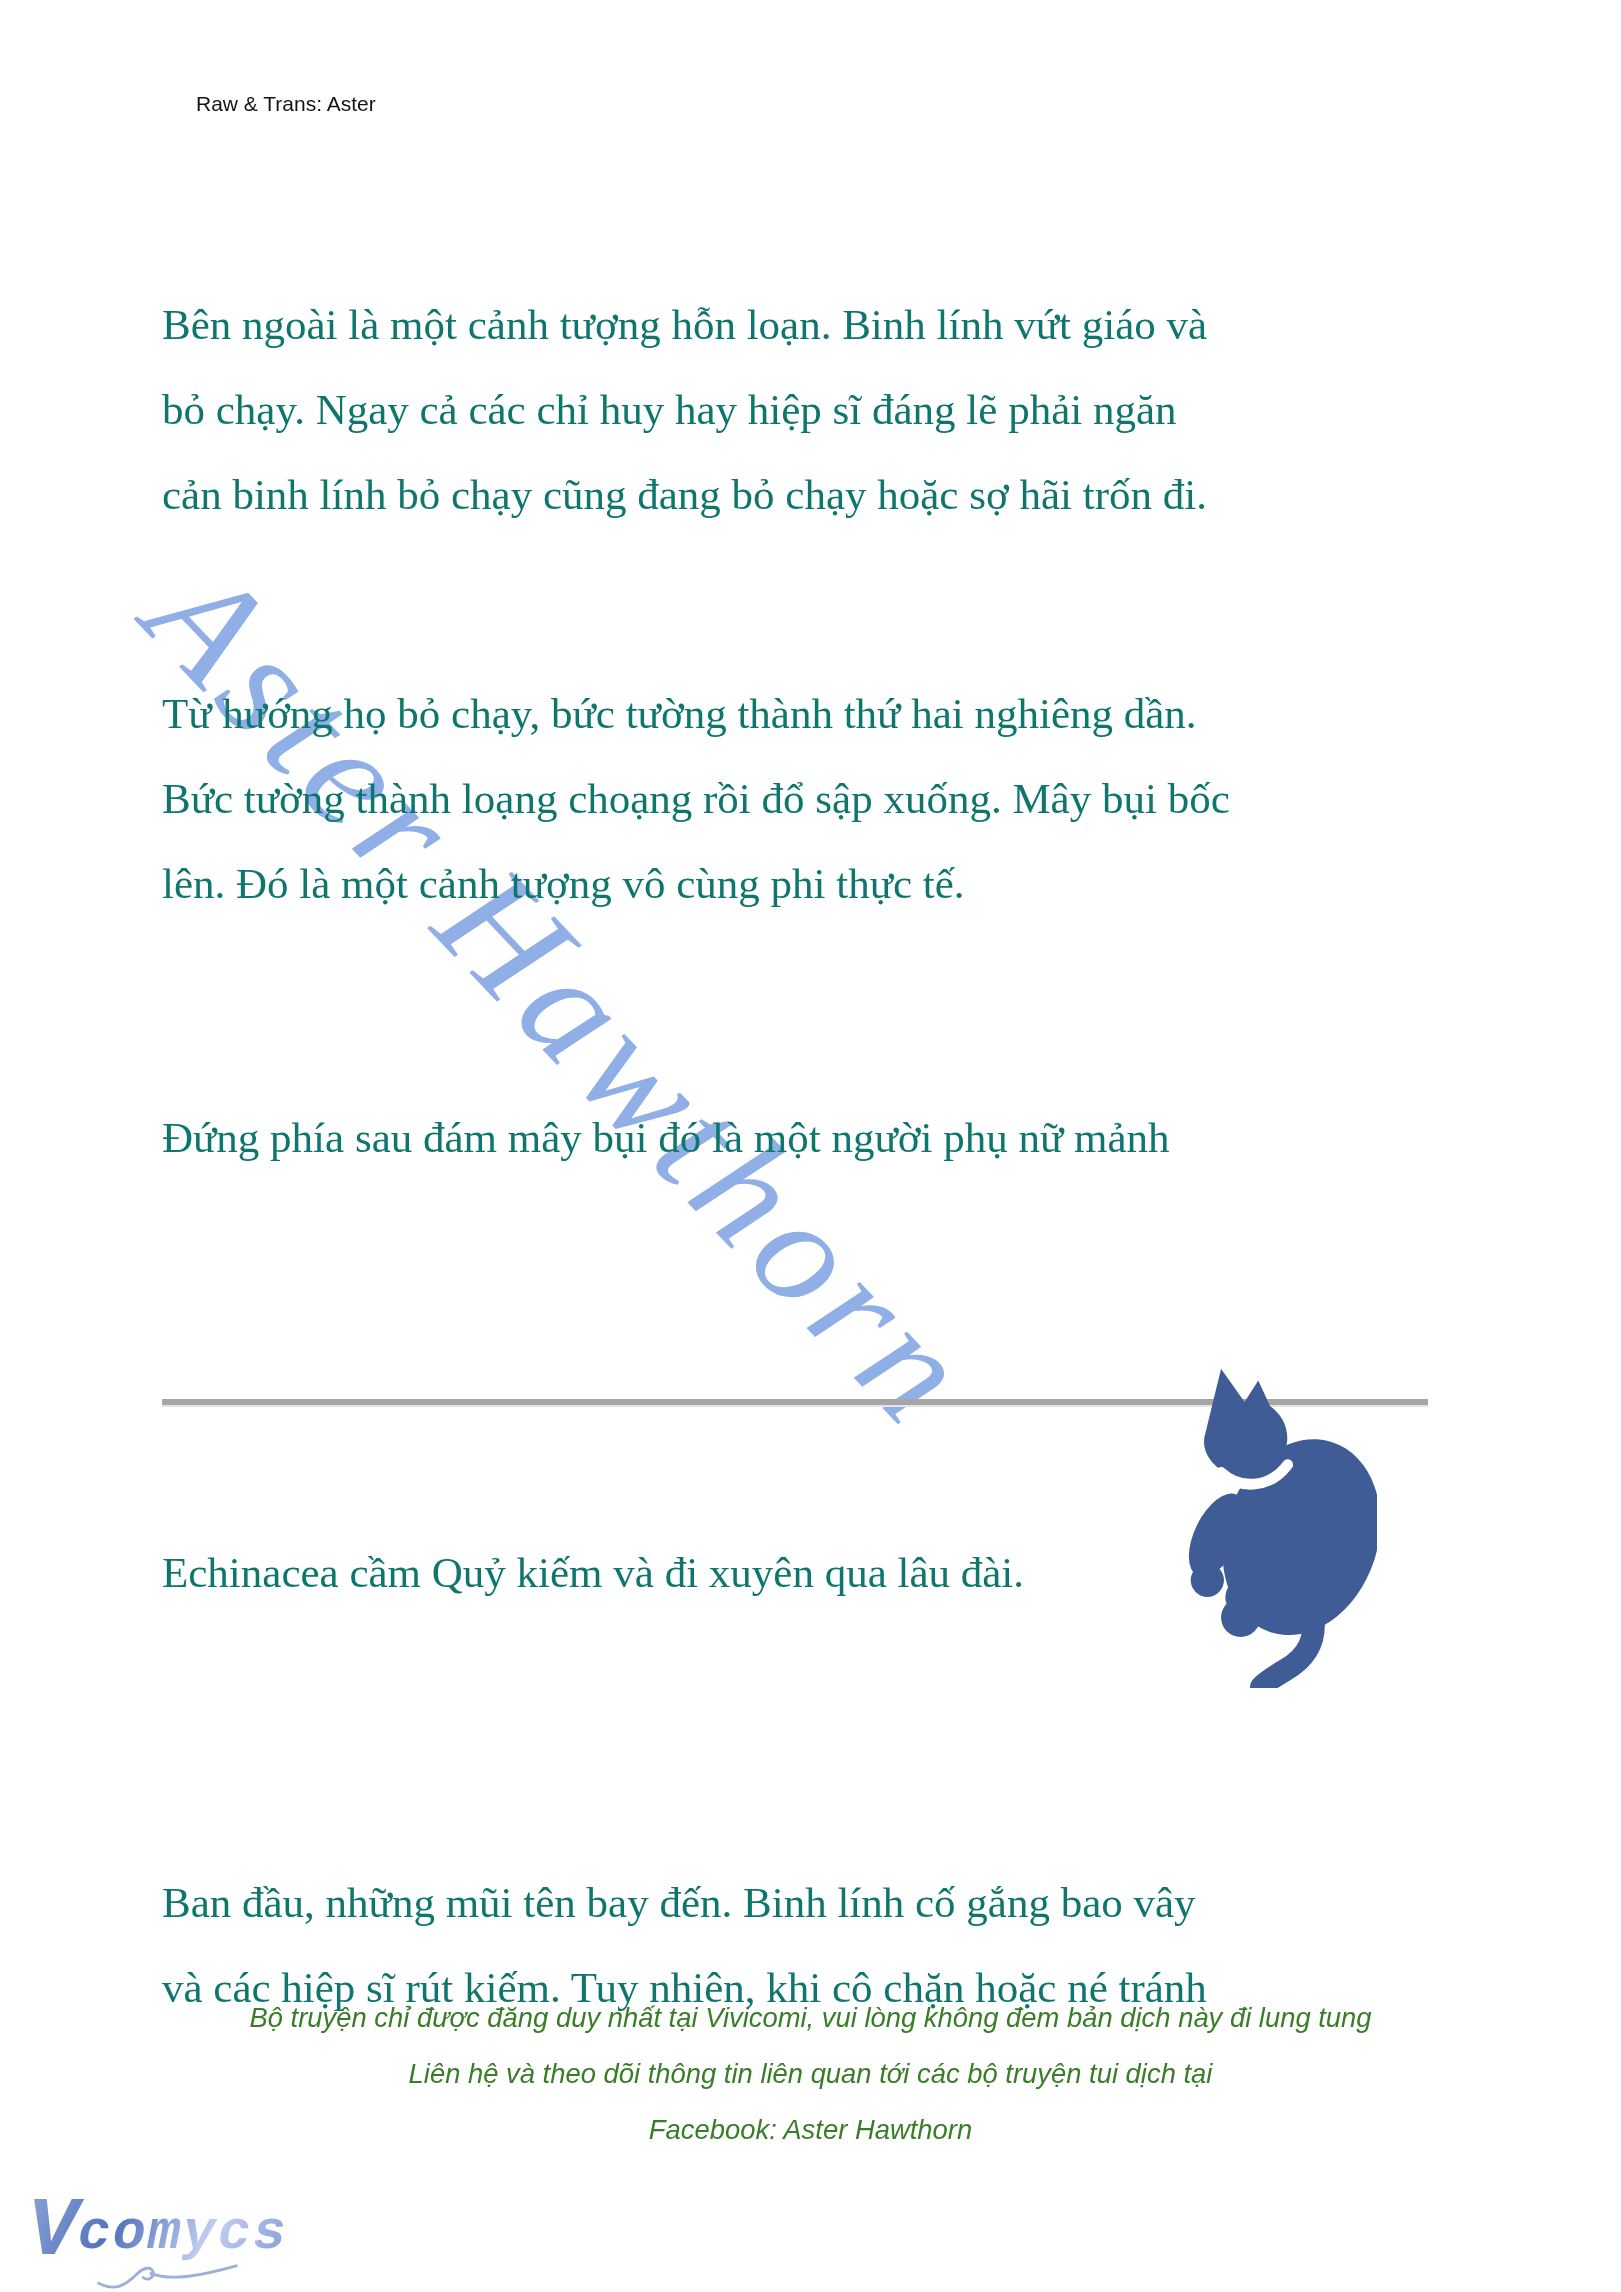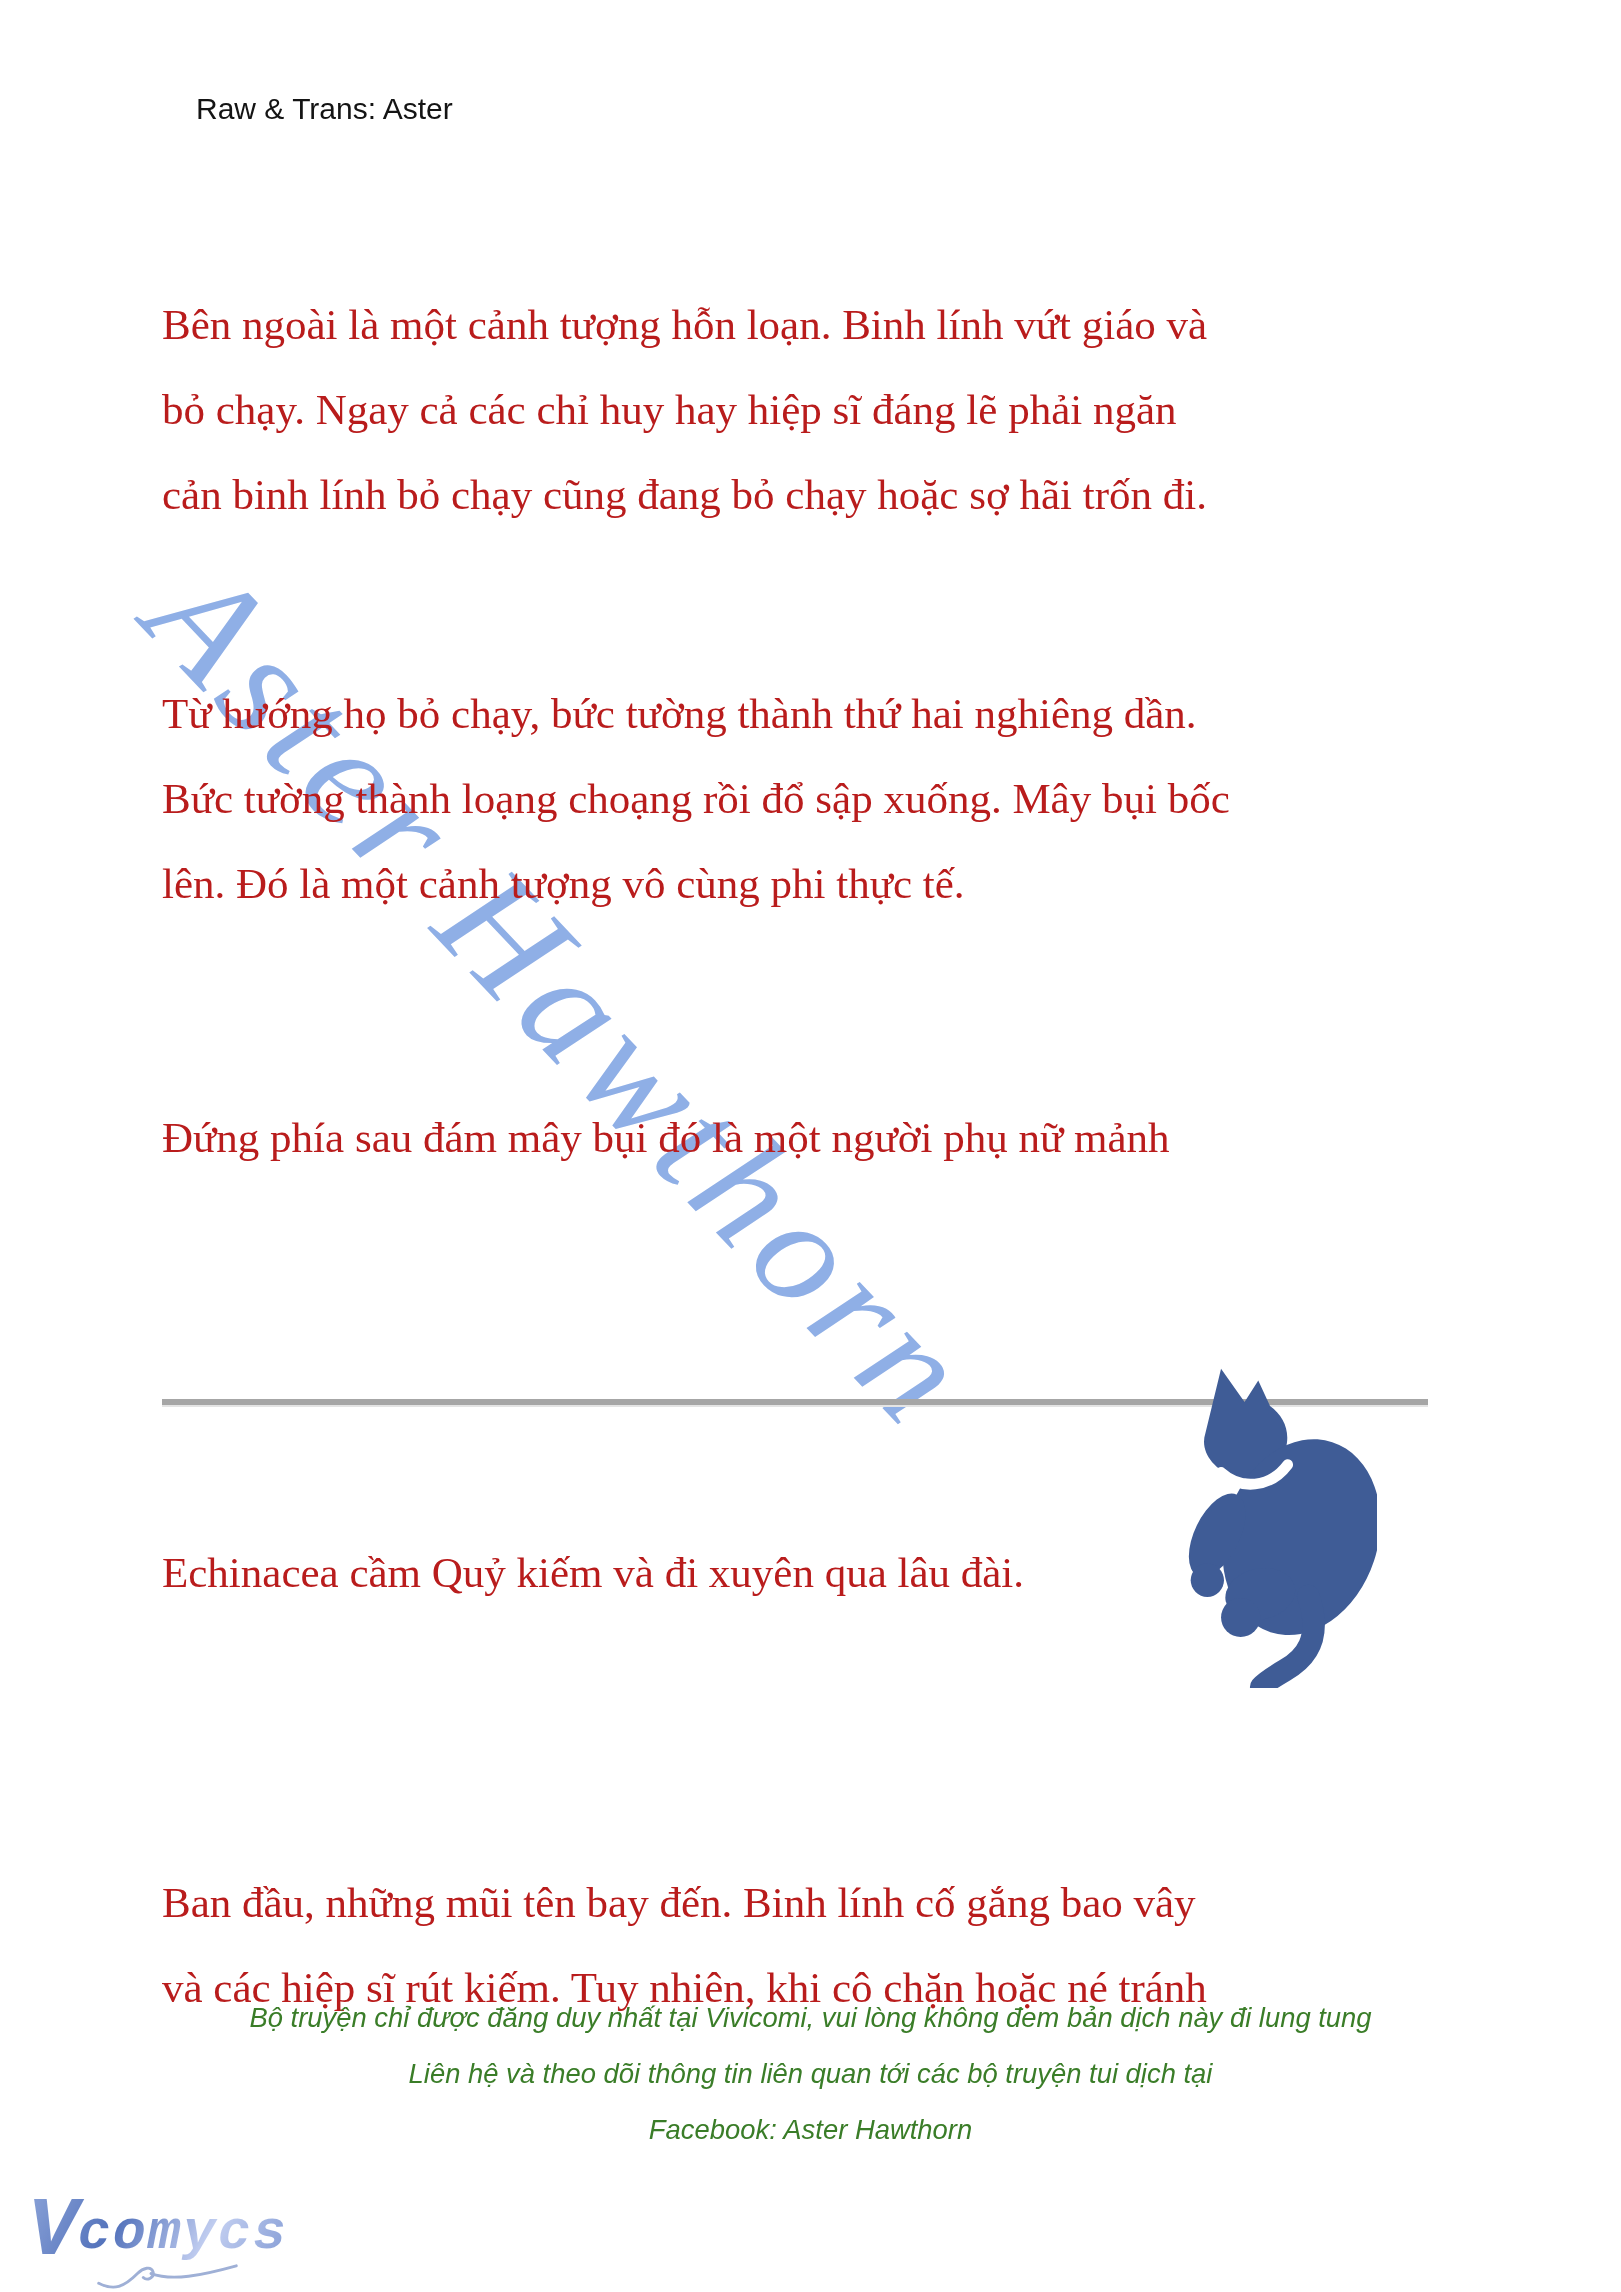"Raw & Trans: Aster" .header-credit { font-size: 30px -> 21px }
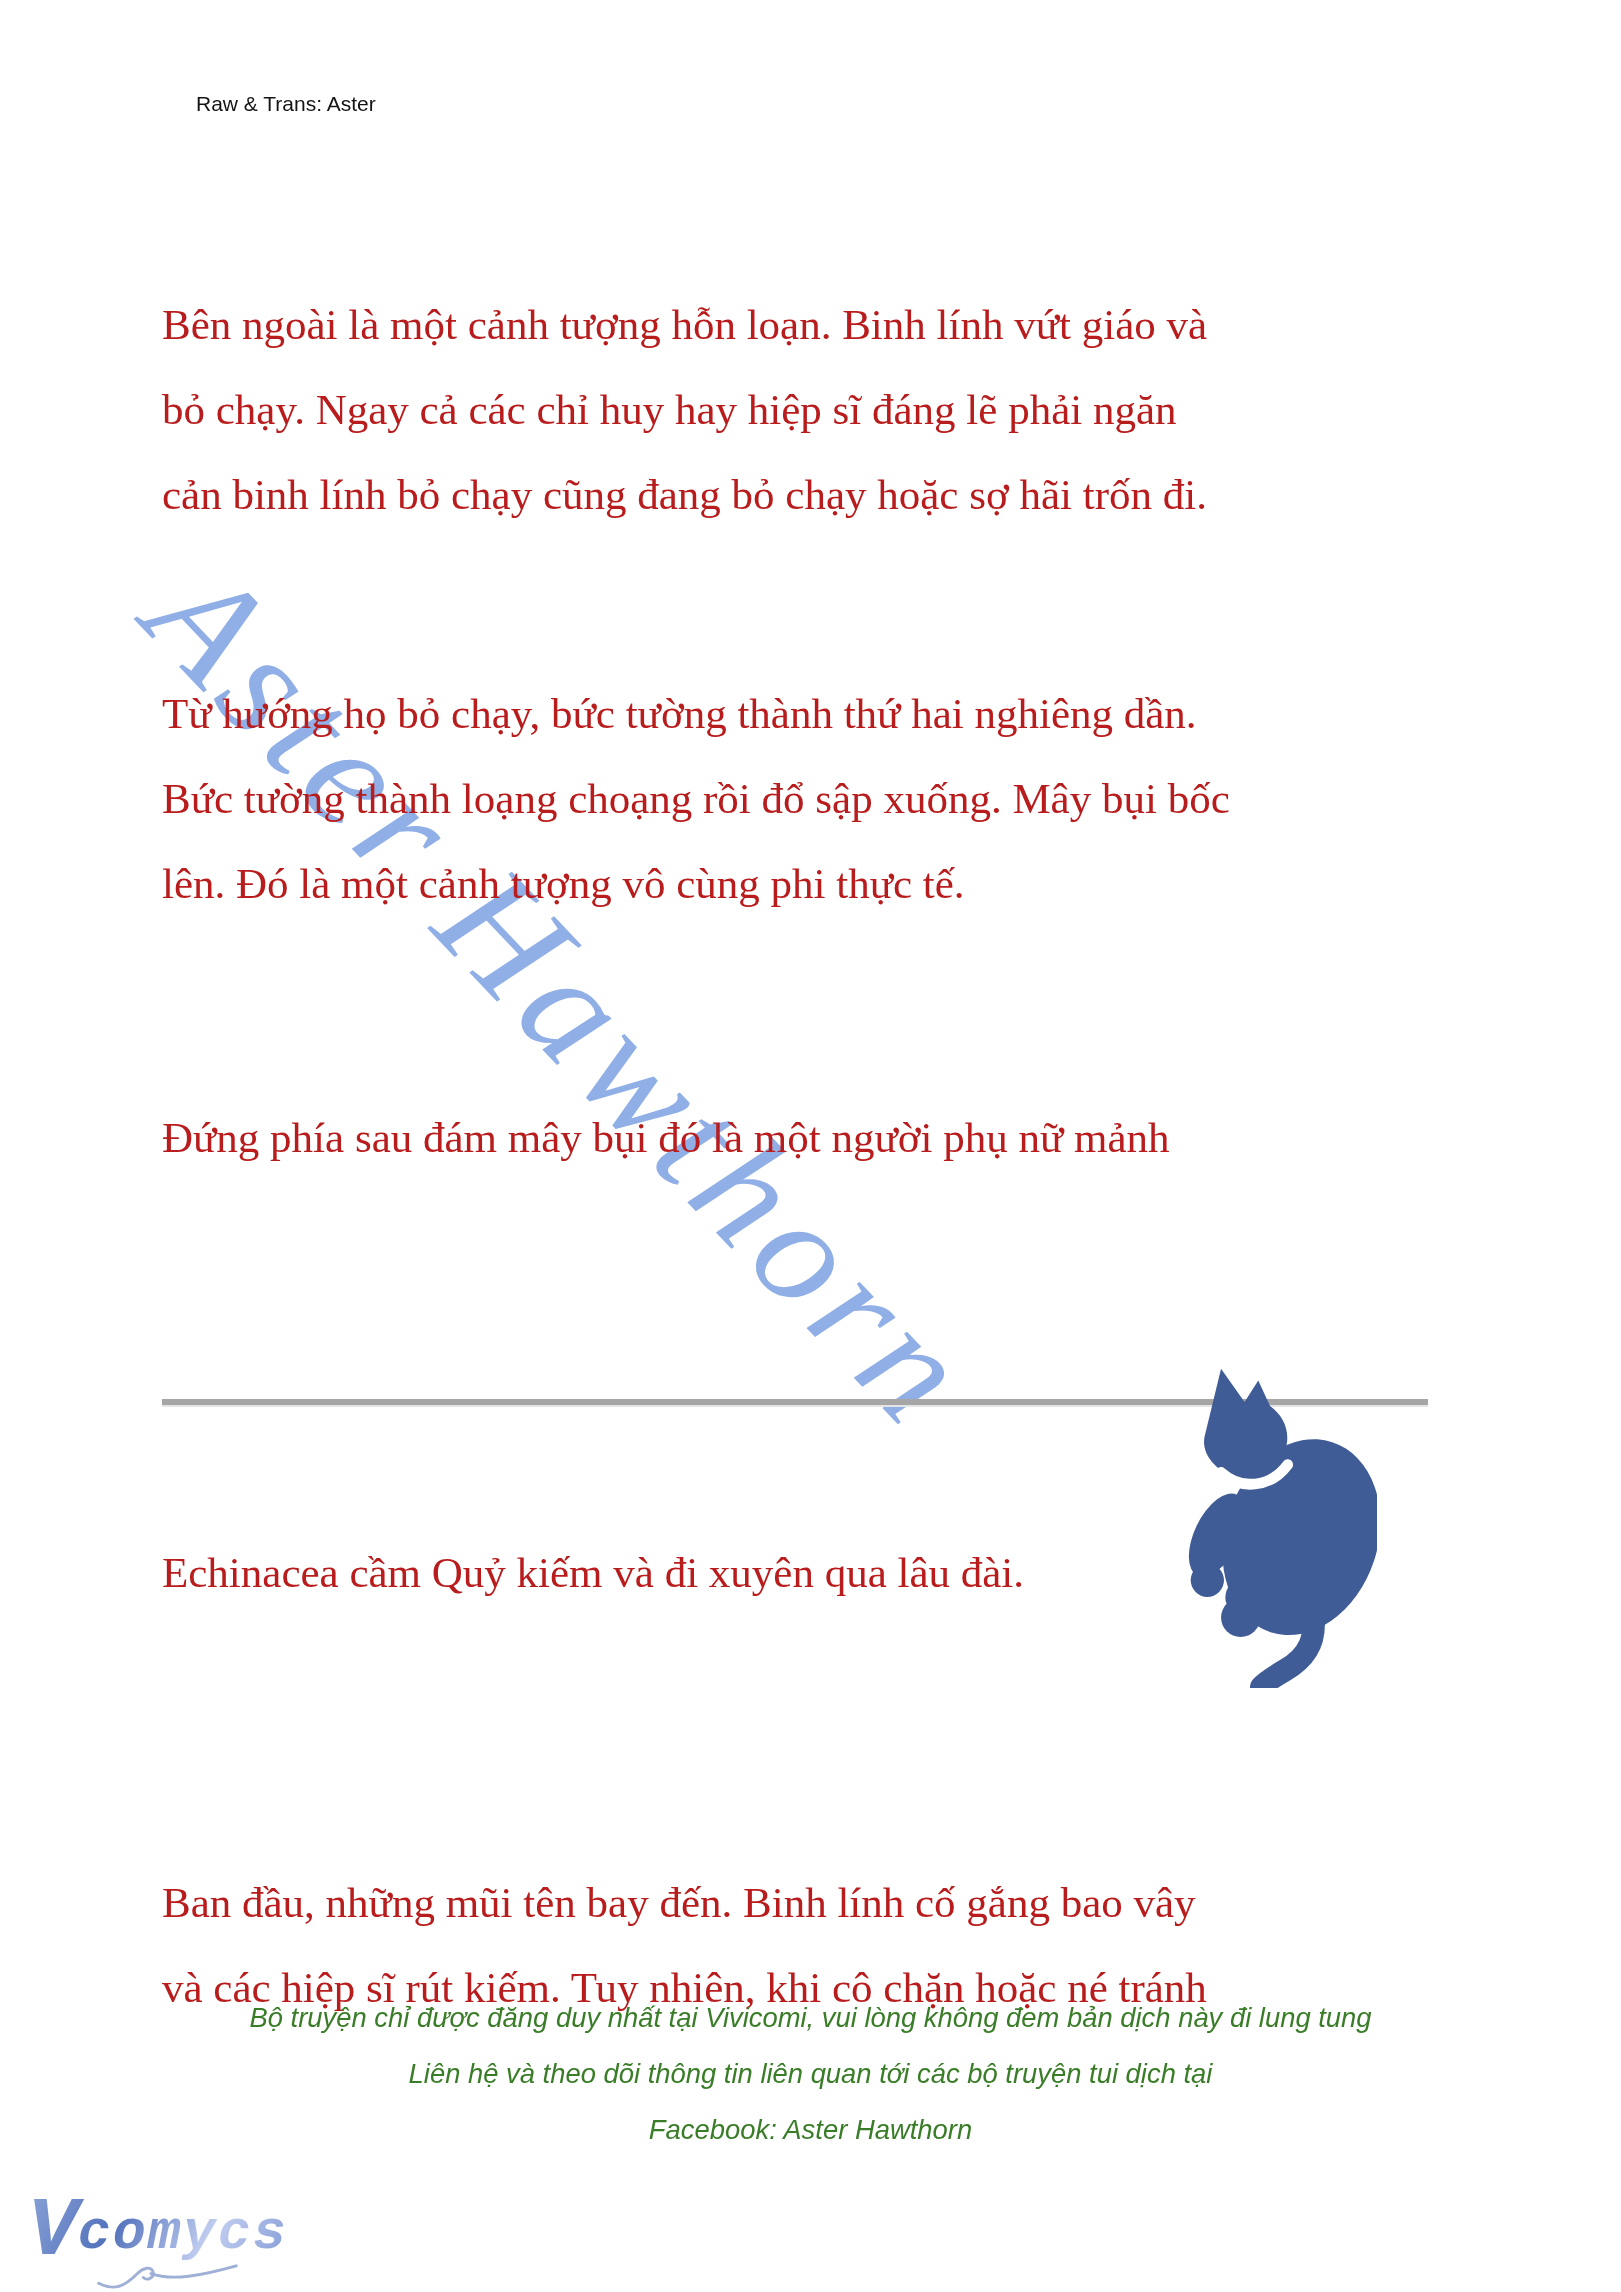"Bên ngoài là một cảnh" .para .line { color: #b91c1c -> #0f766e }
